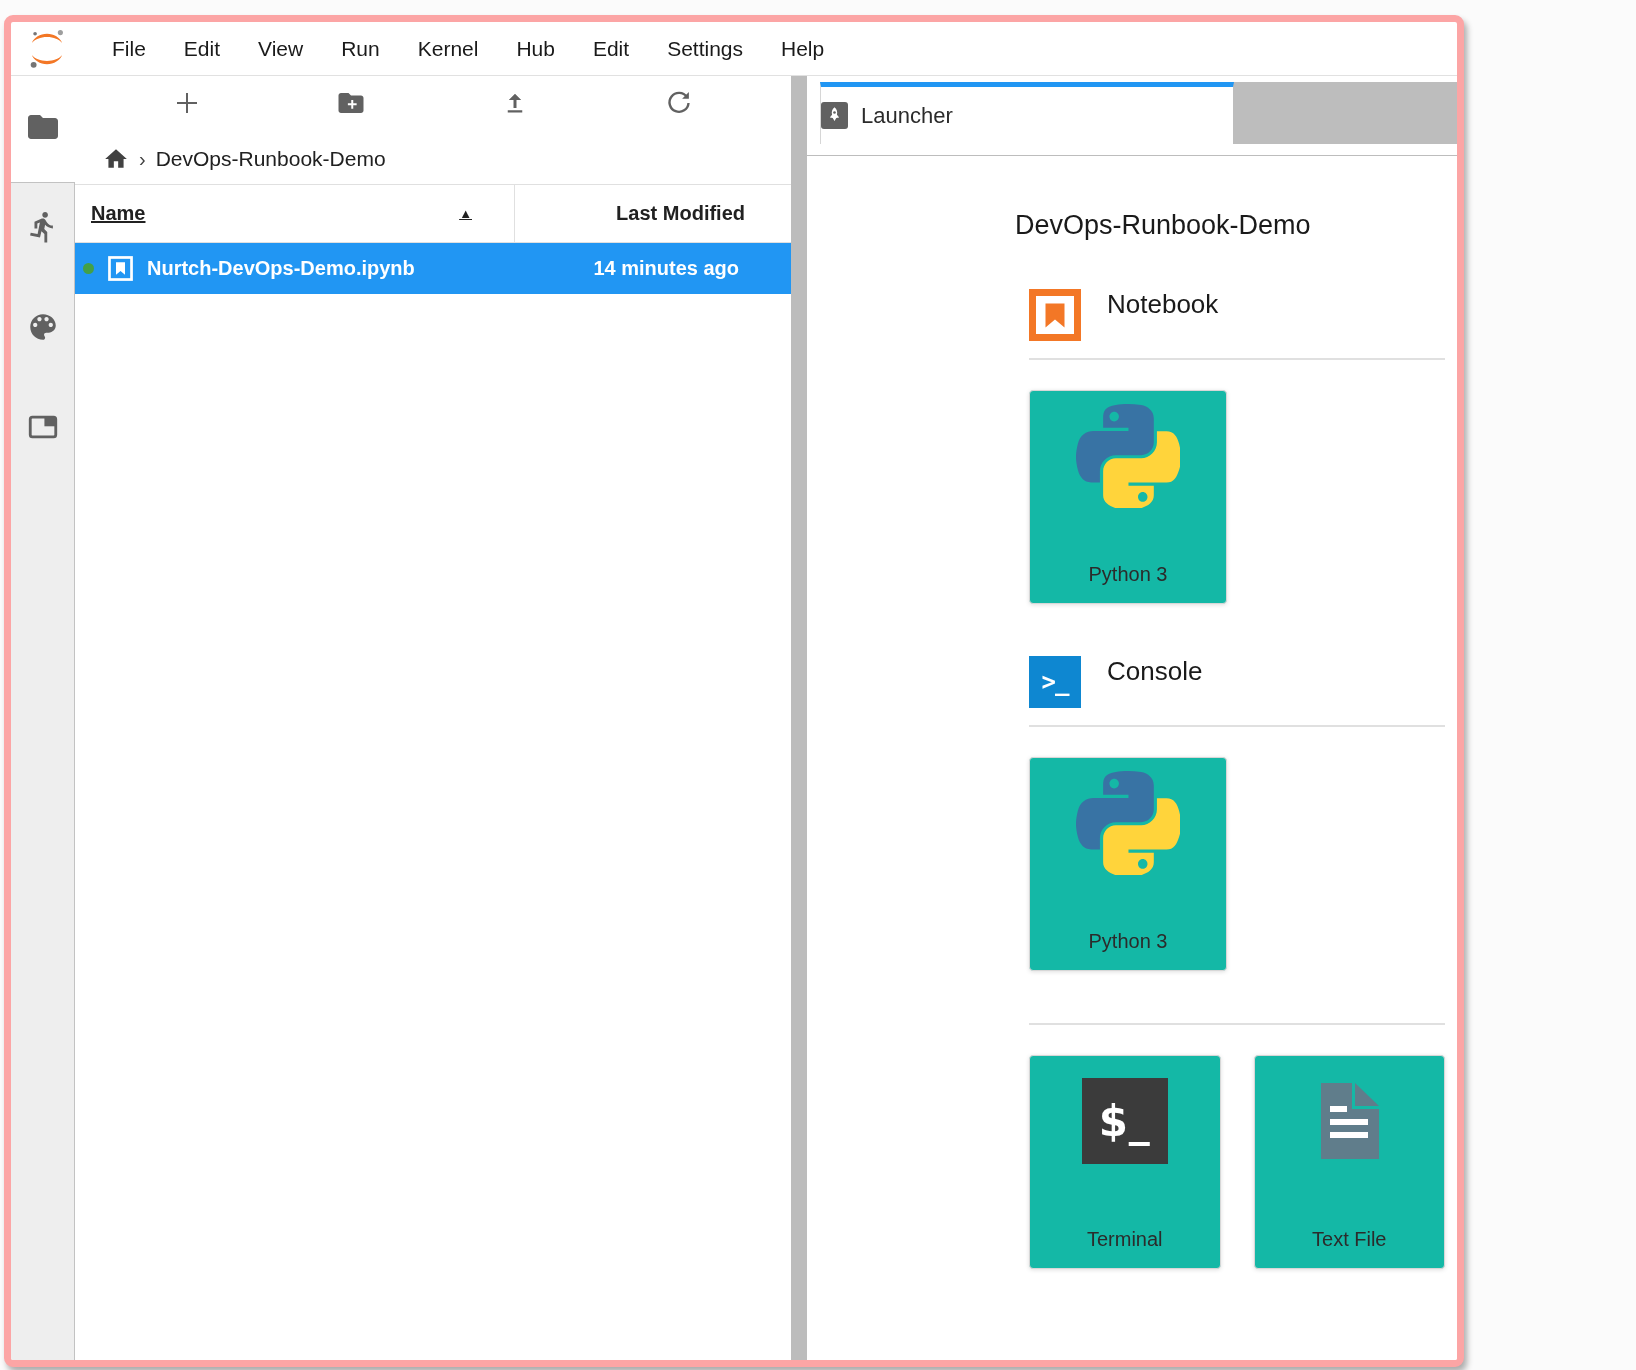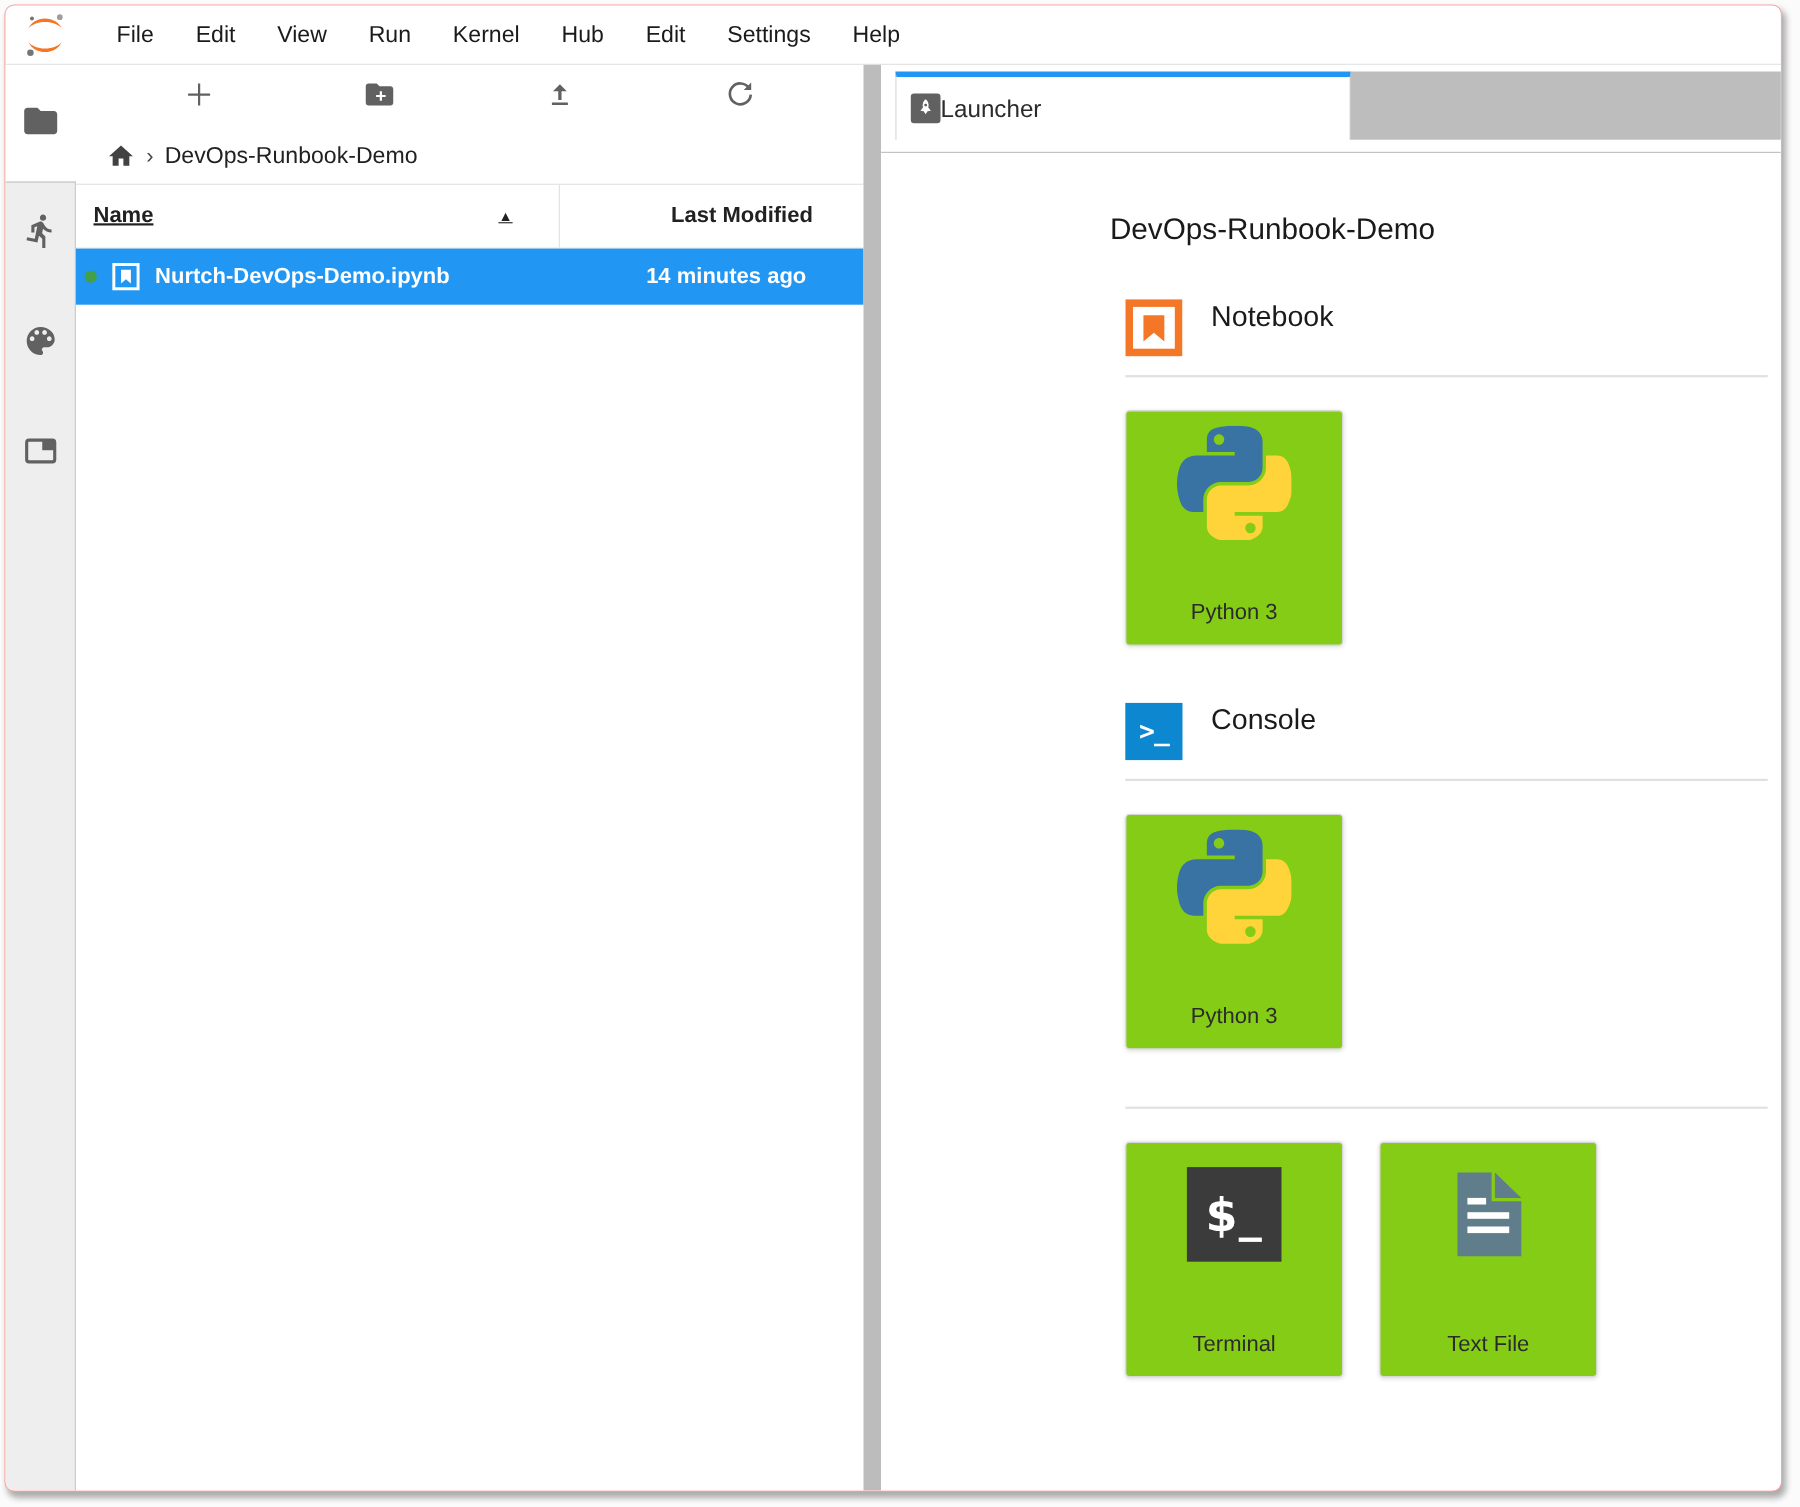"File" .frame { border: 1px solid #fca5a5 -> 7px solid #fca5a5; top: 4px -> 15px; width: 1616px -> 1460px }
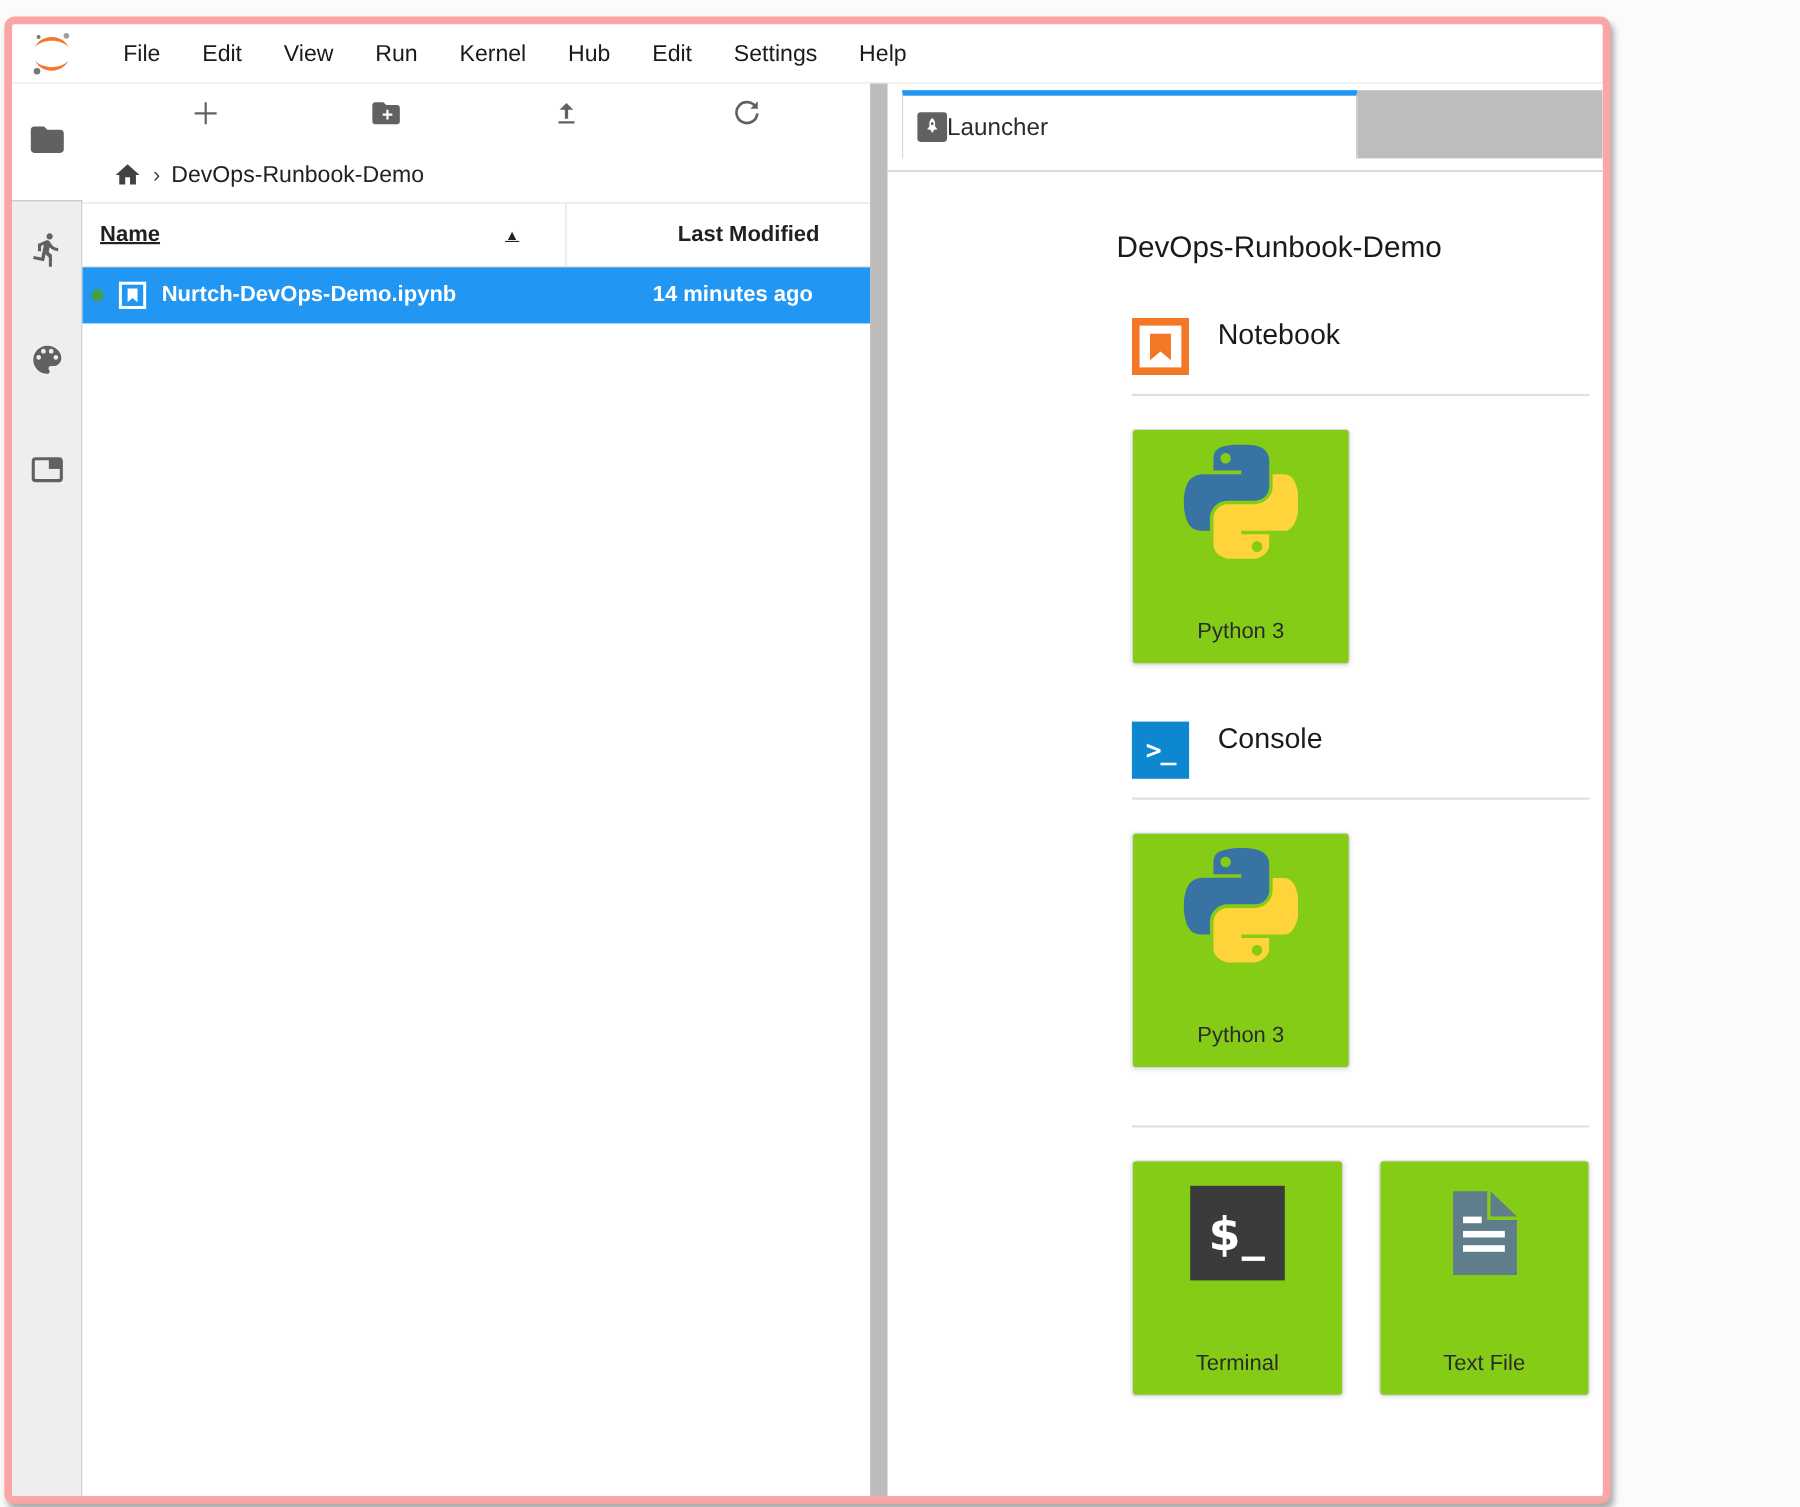"Launcher" .tab { gap: none -> 13px; padding-left: 13px -> none }
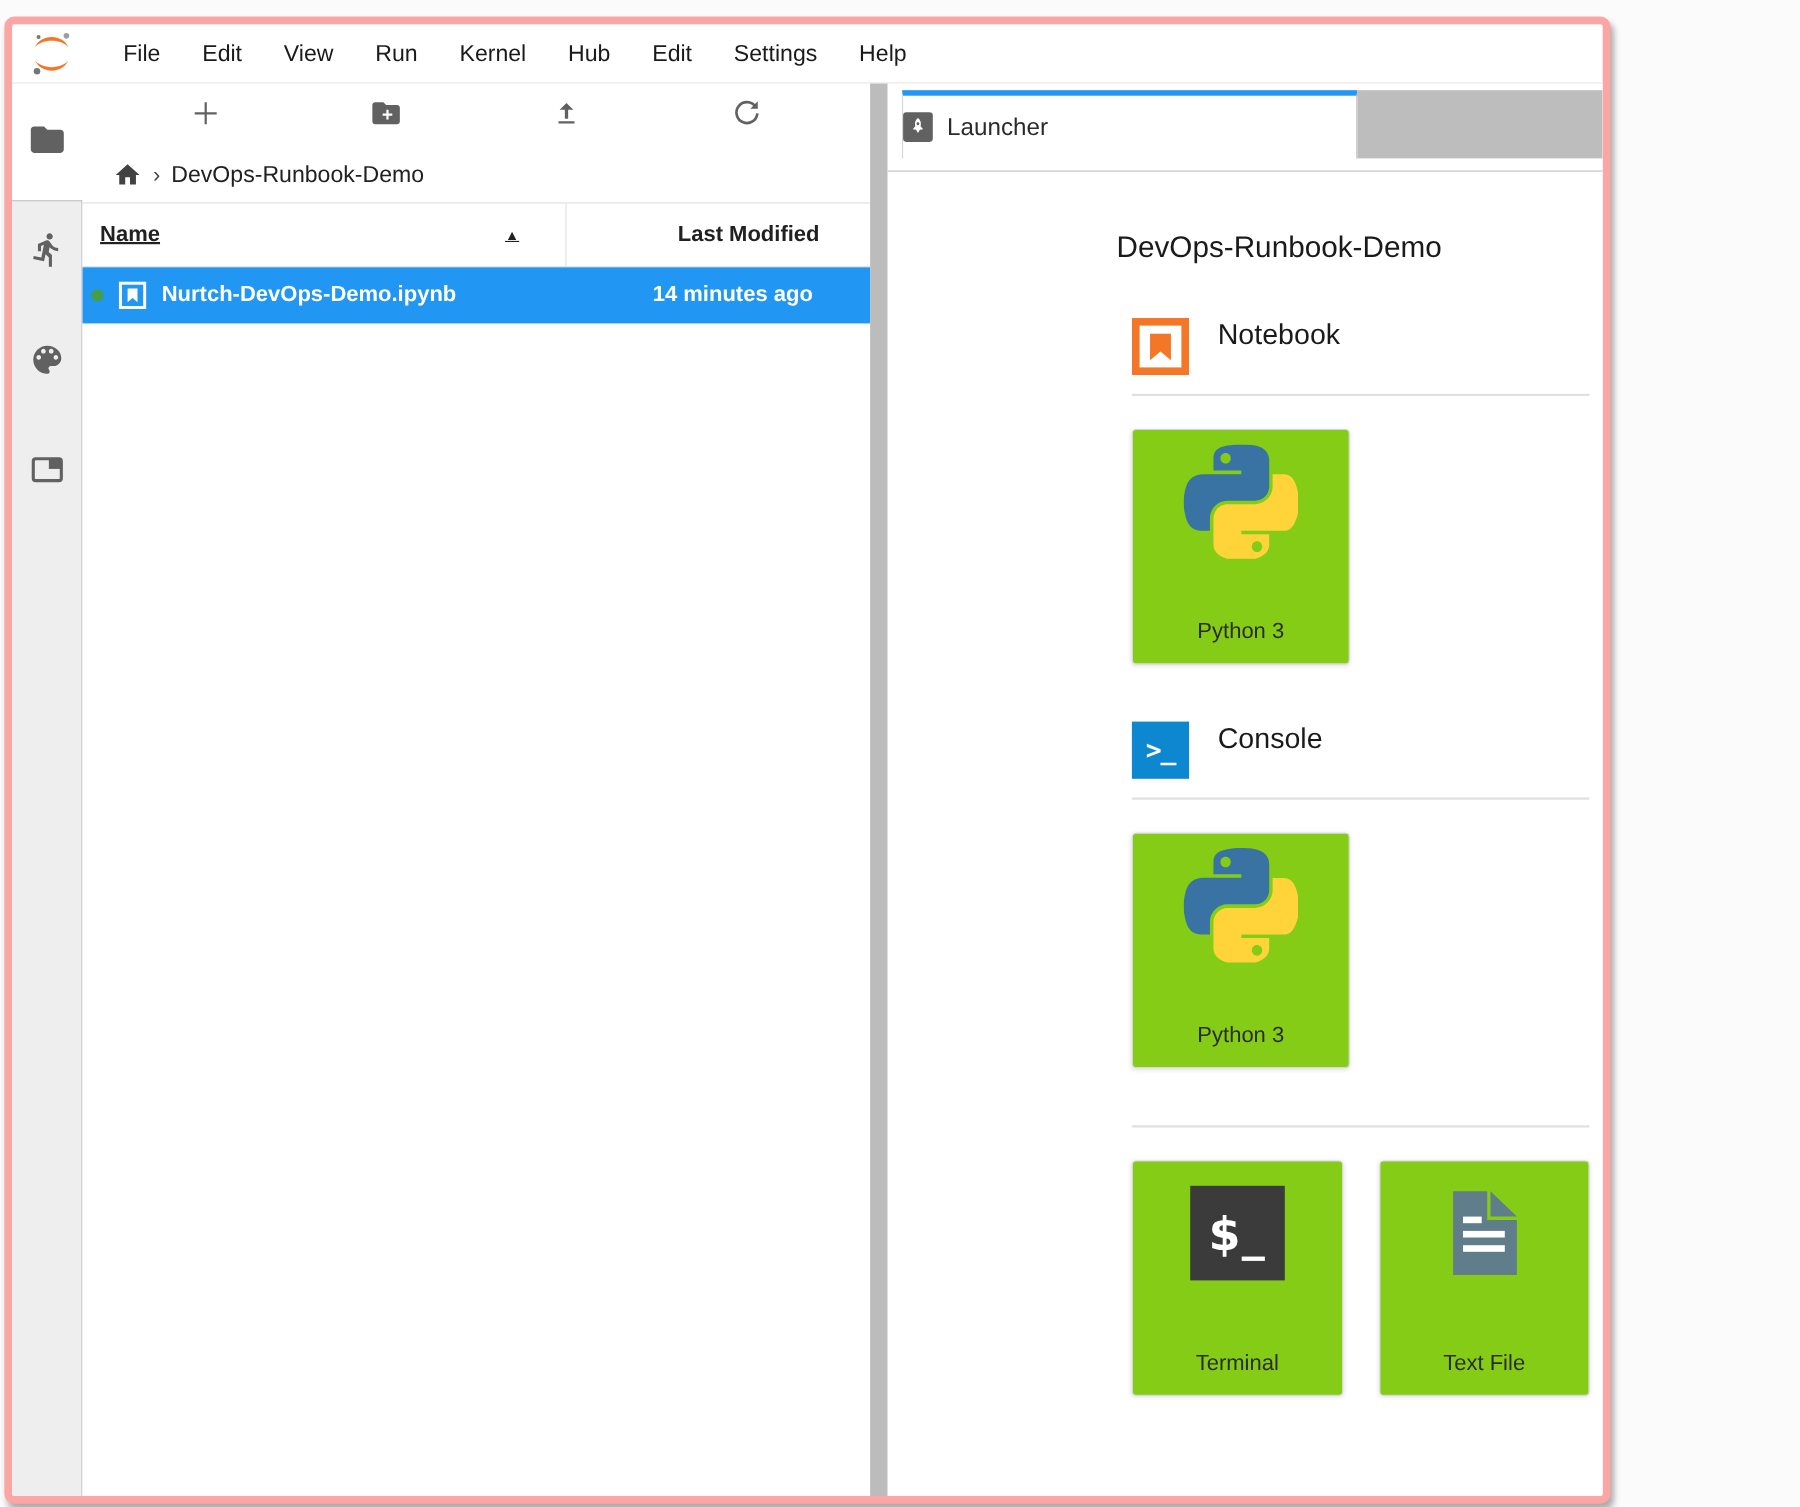"Python 3" .card { background: #84cc16 -> #14b8a6 }
